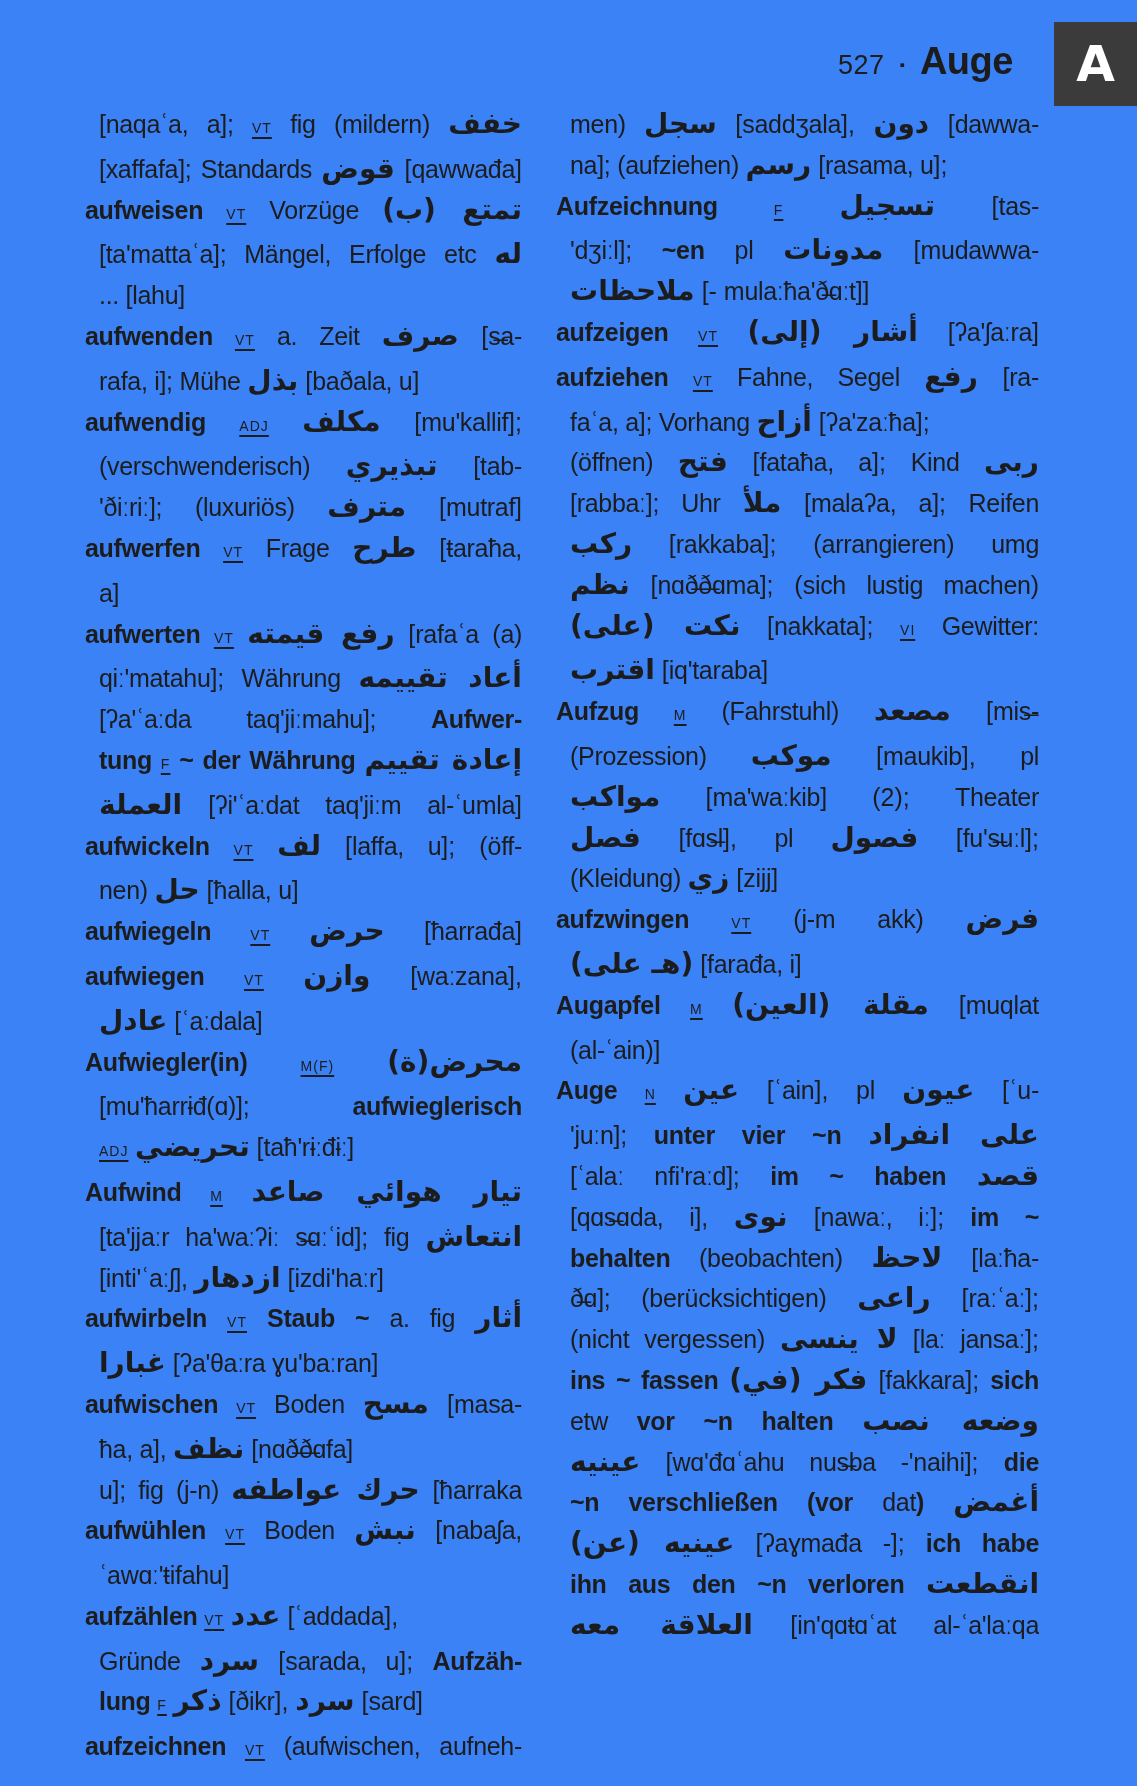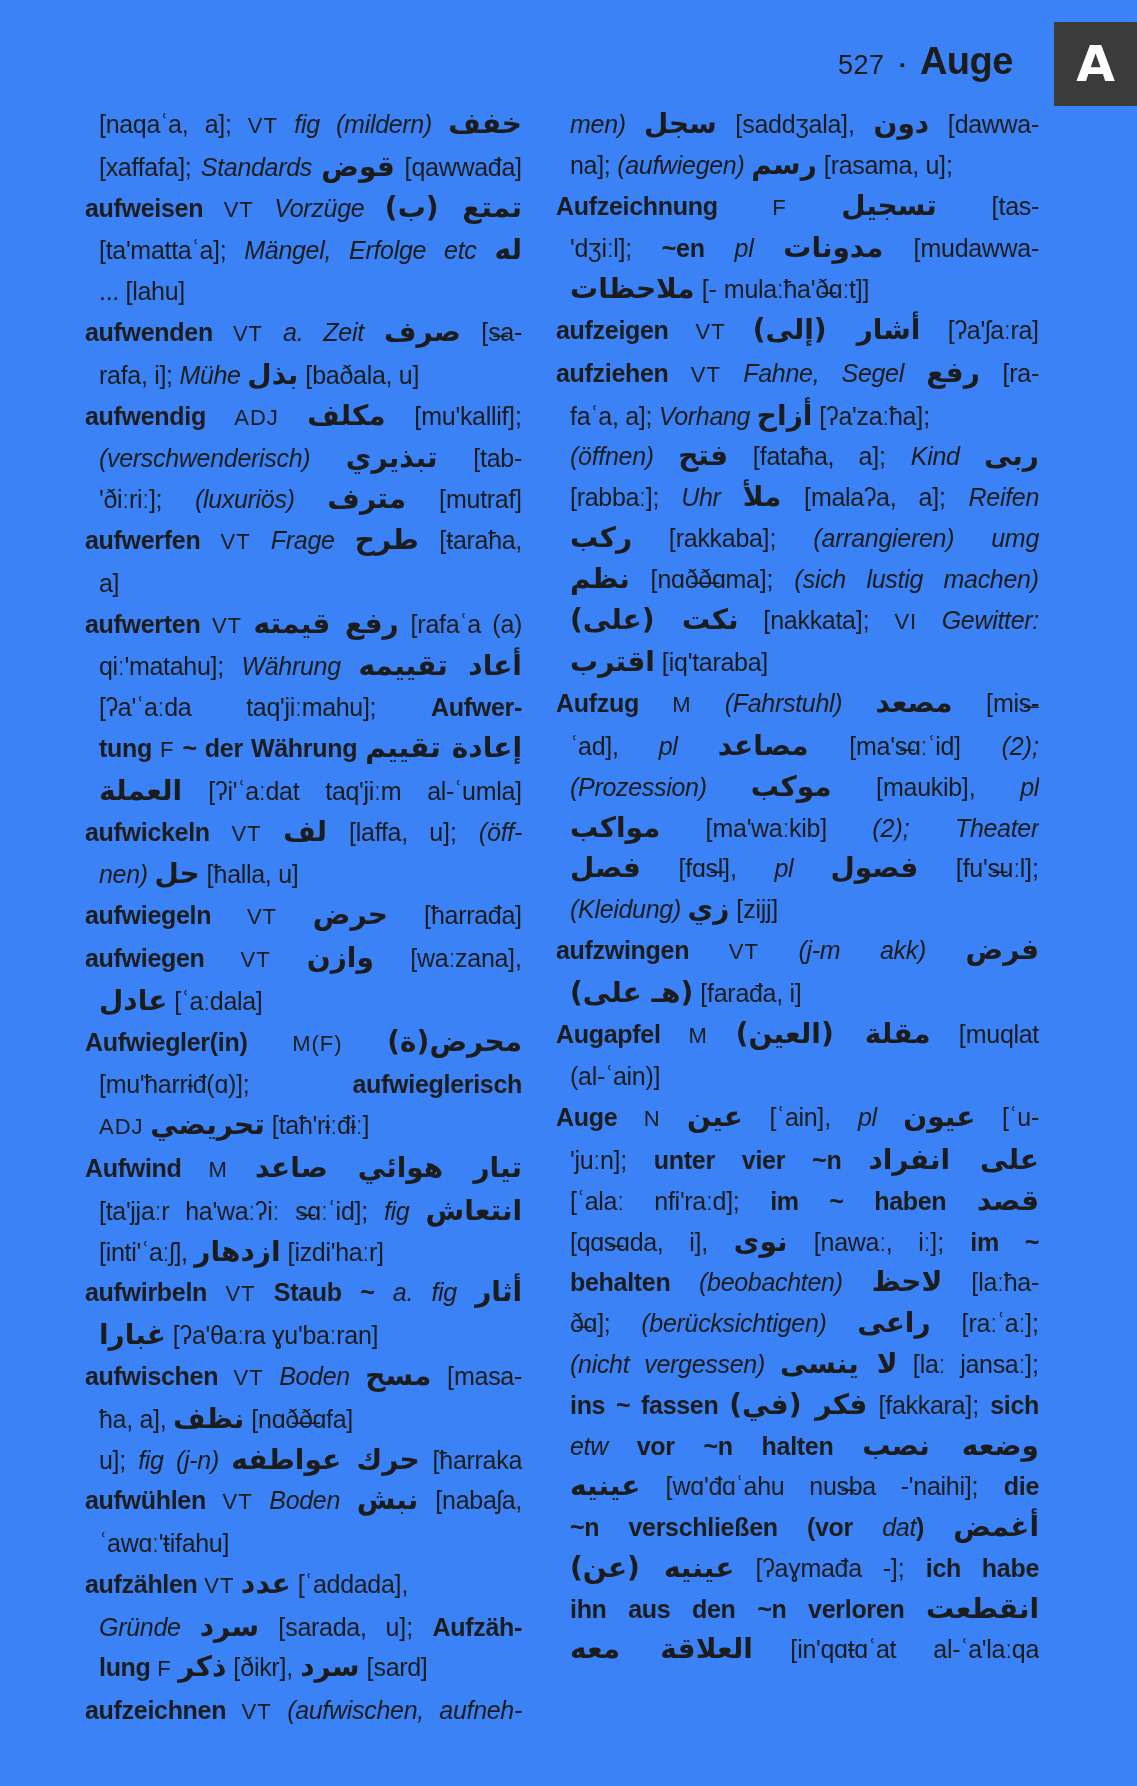"VT" .s-g { font-size: 22px -> 14px; text-decoration: none -> underline }
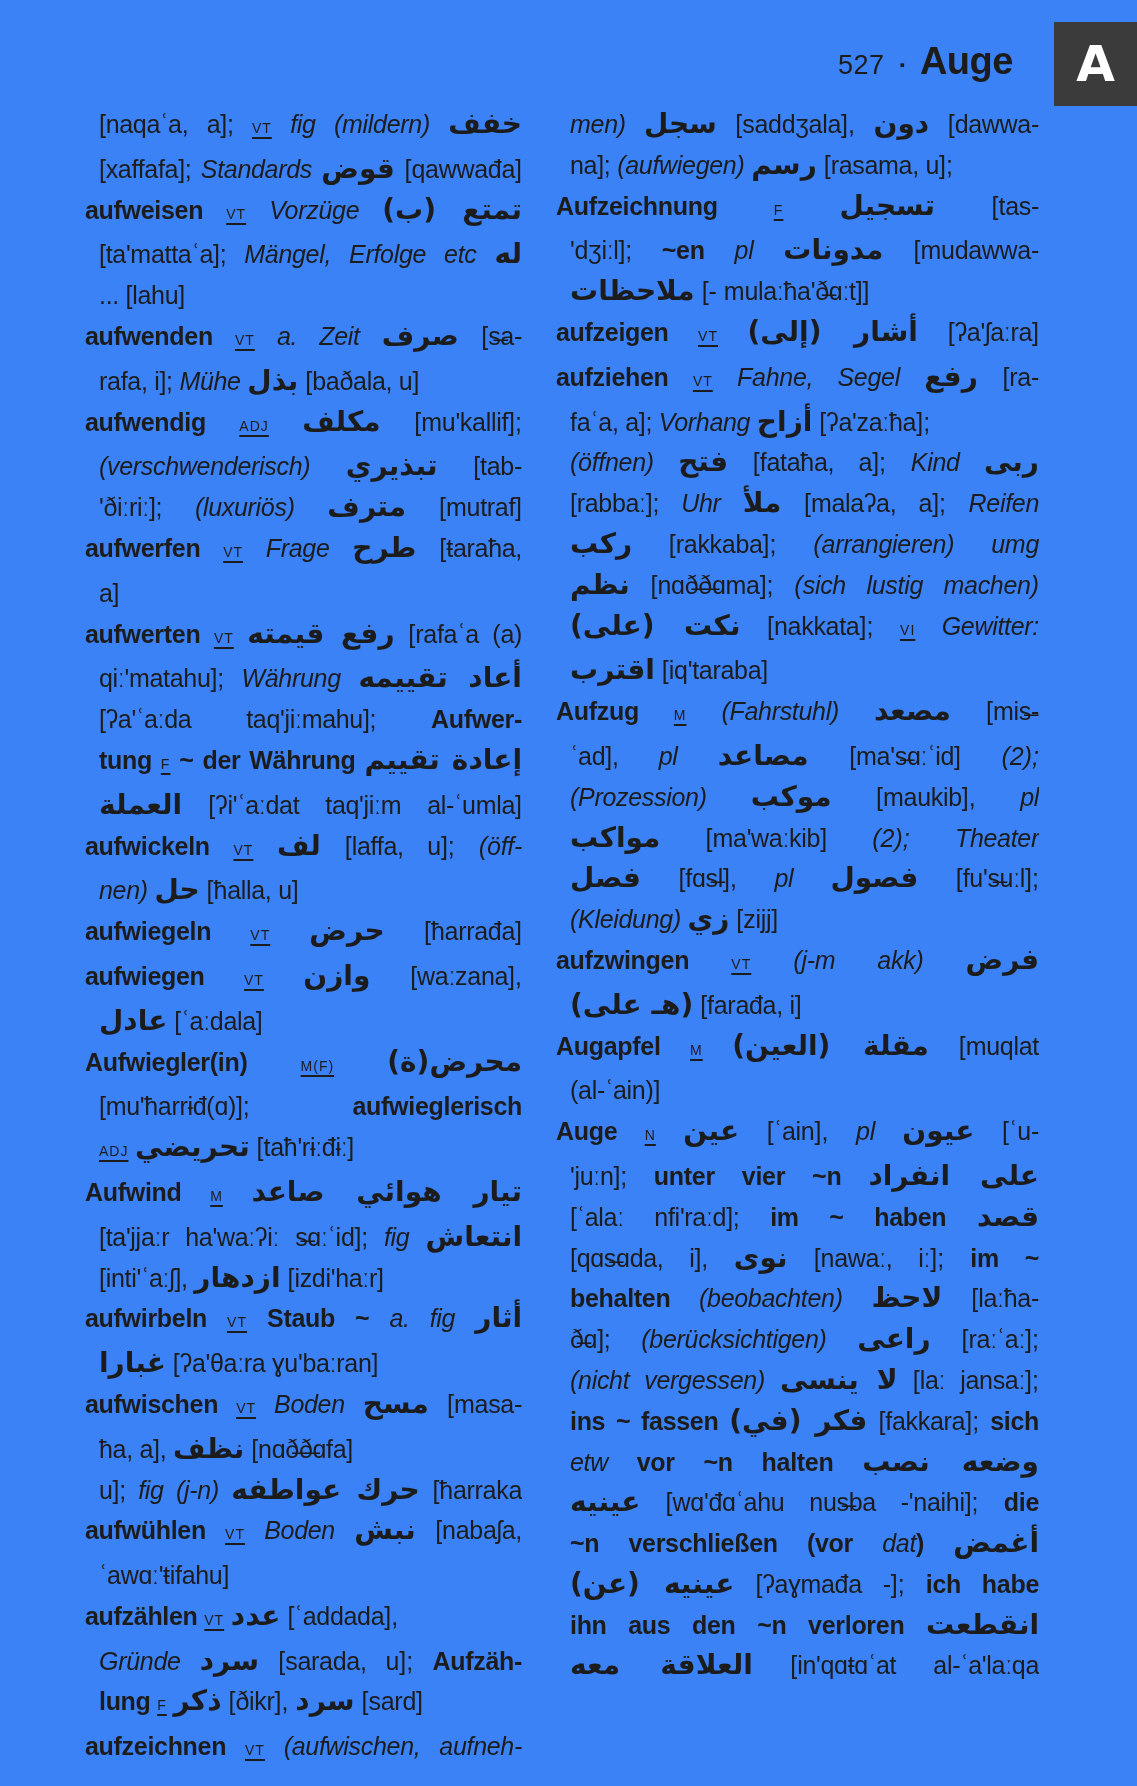"fig (mildern)" .s-i { font-style: italic -> none }
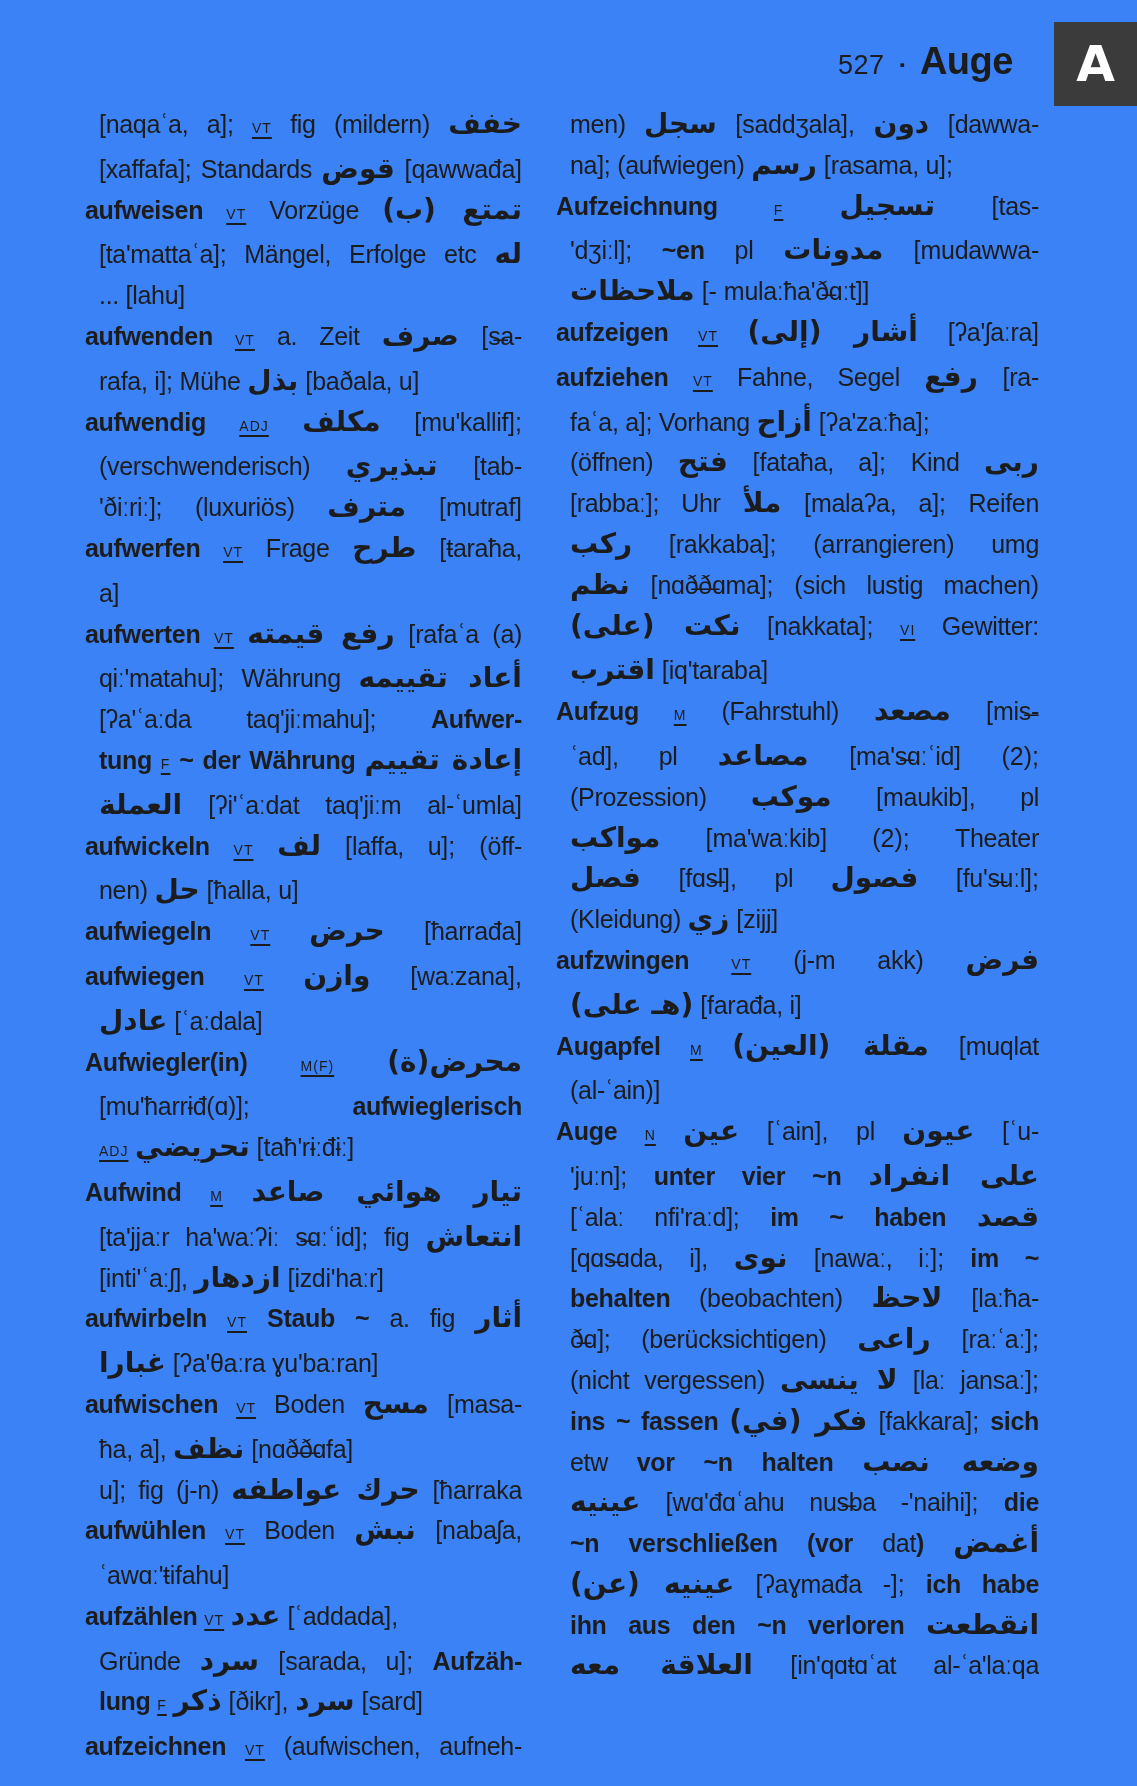"(aufwiegen)" span.s-i { text: aufwiegen -> aufziehen }
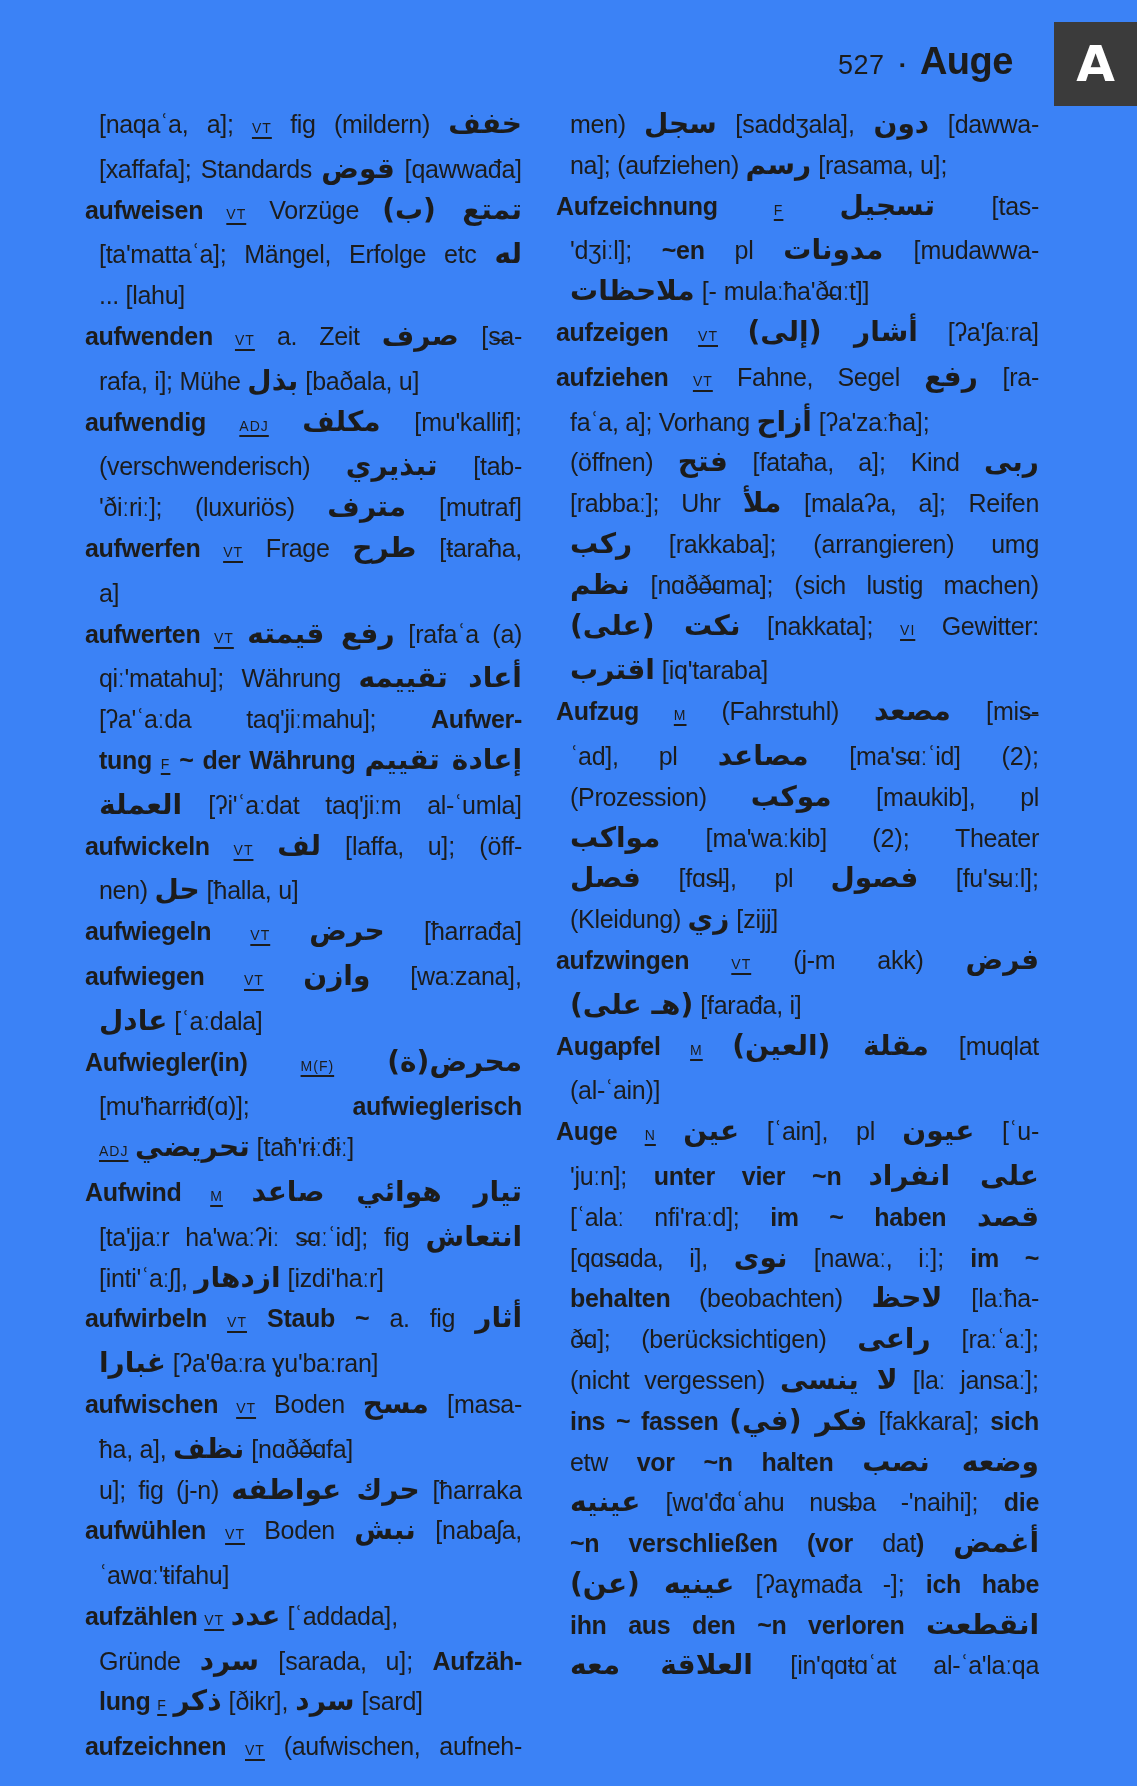"ʿad], pl مصاعد [ma's̶ɑːʿid] (2);" div.line { html: <div><span>ʿad], </span><span>pl </span><span>مصاعد</span><span> [ma's̶ɑːʿid] </span><span>(2);</span></div> -> none }
